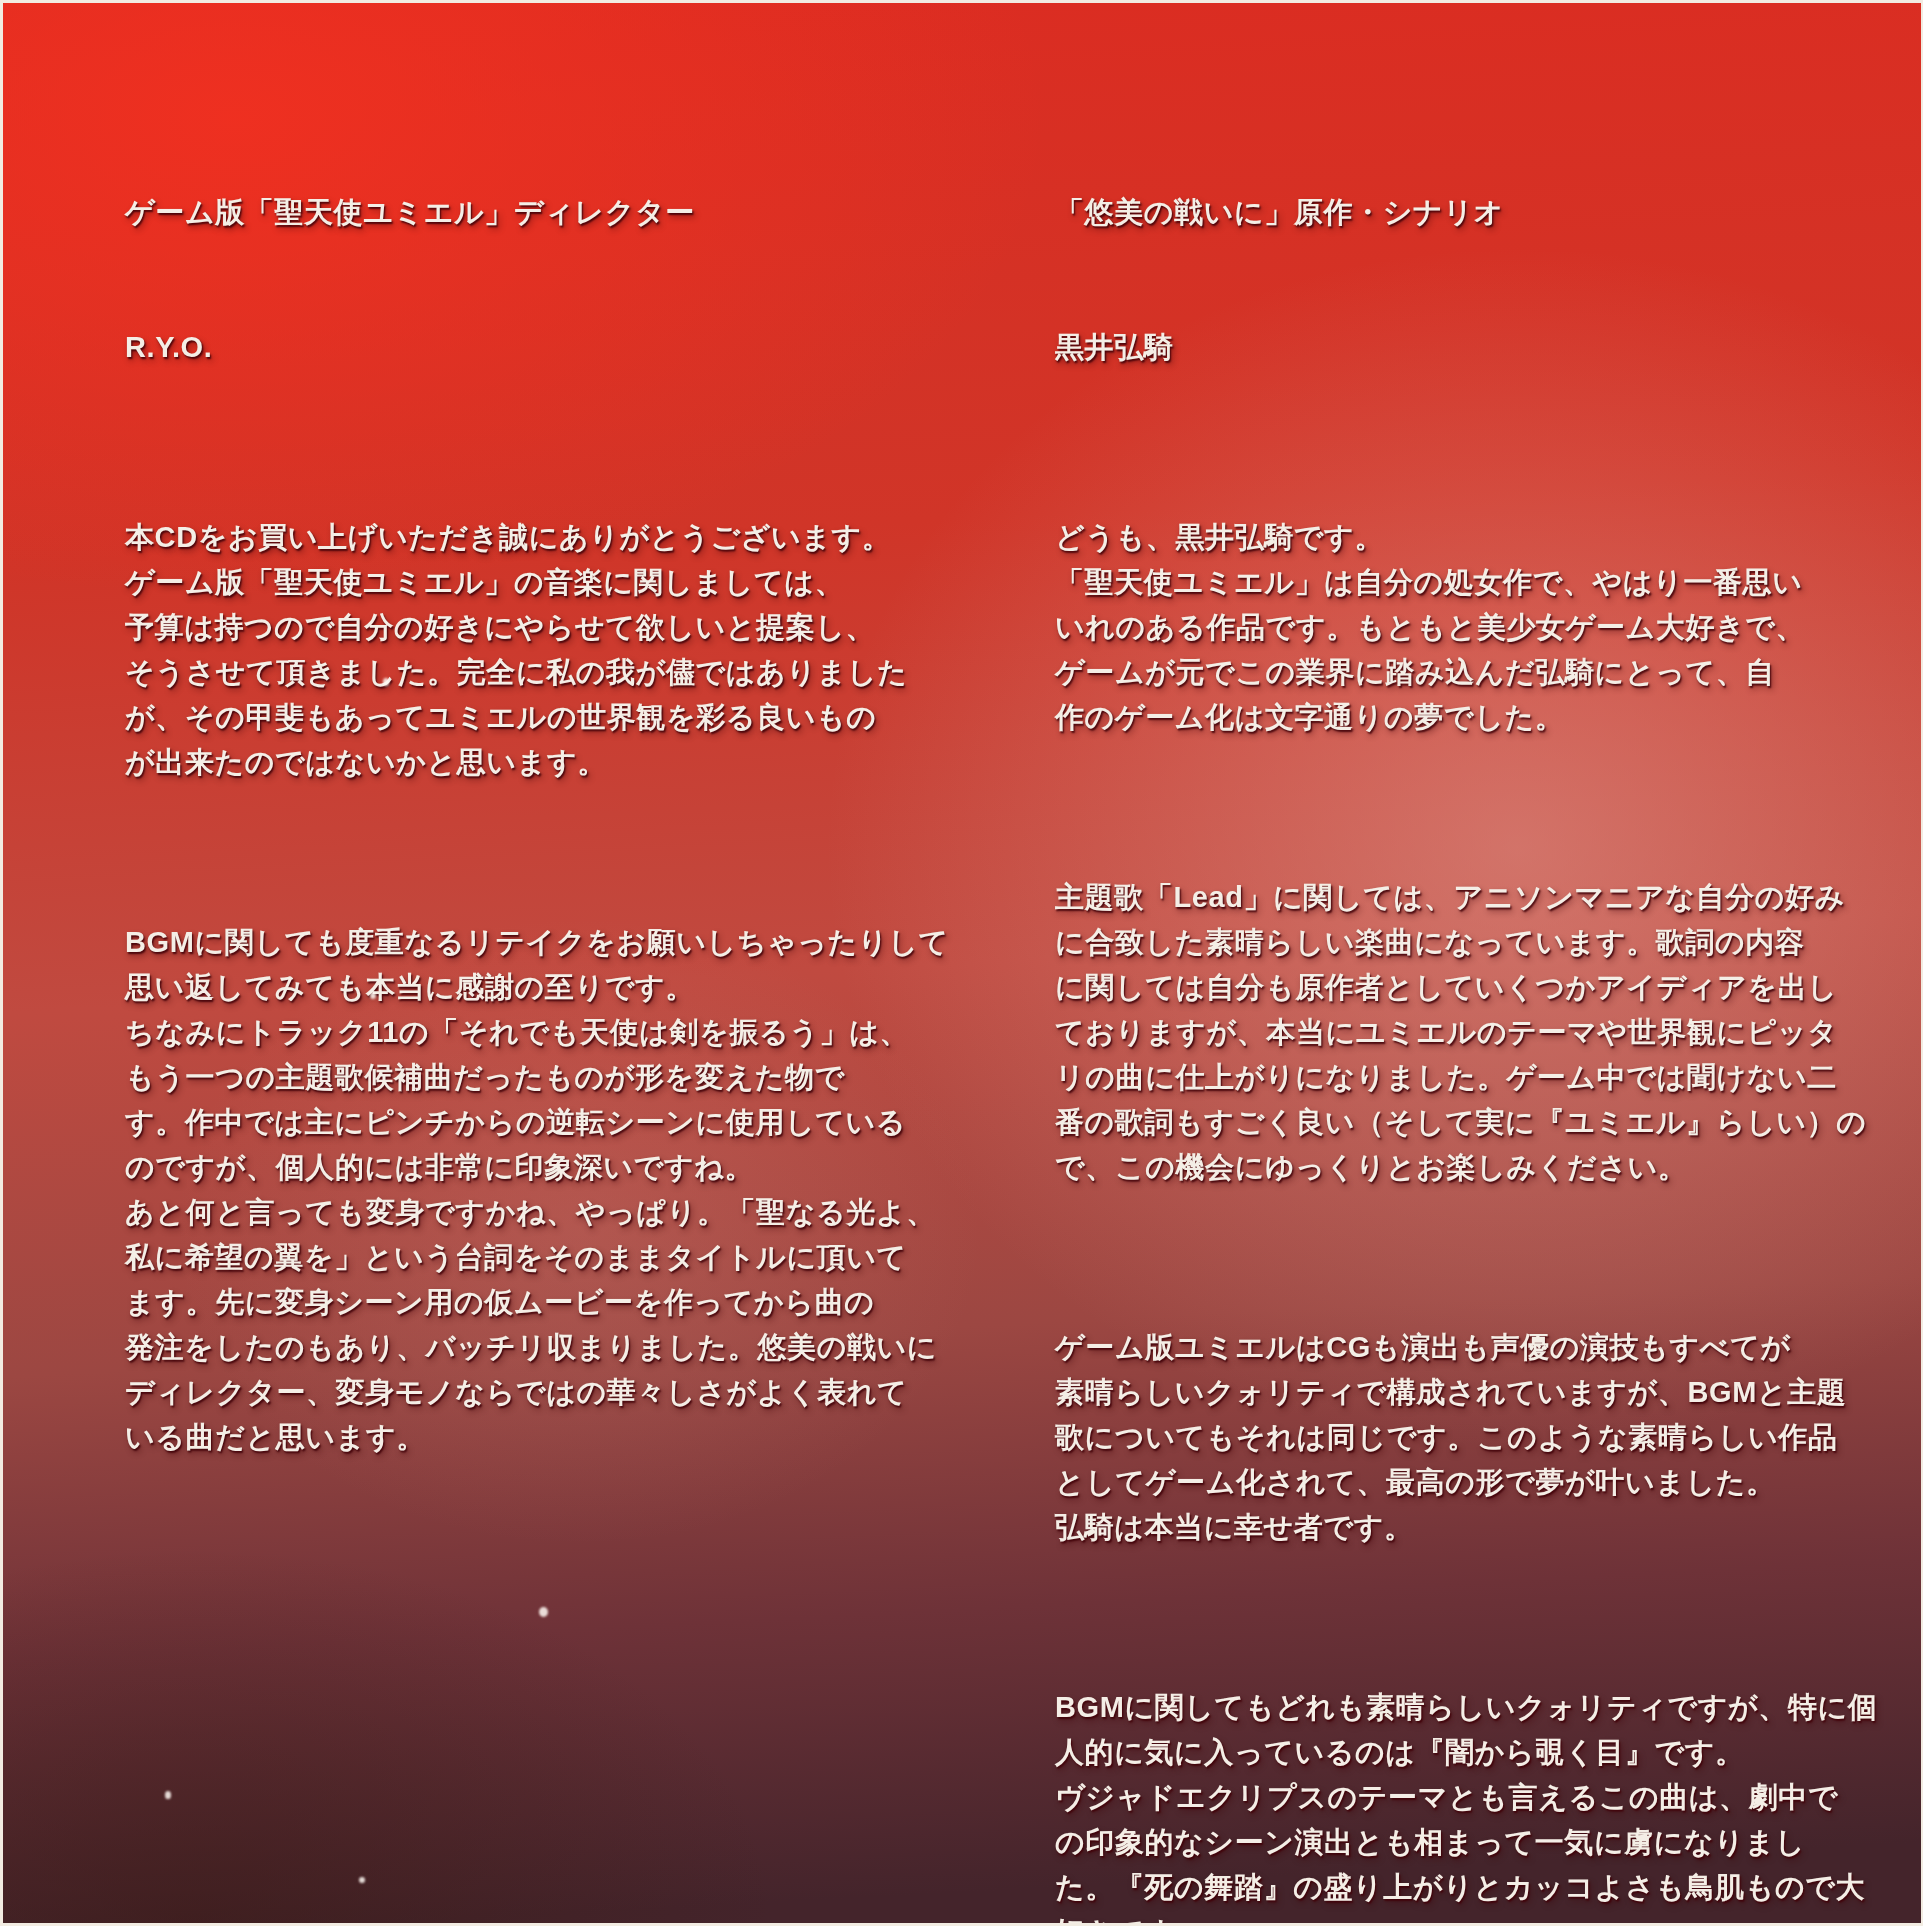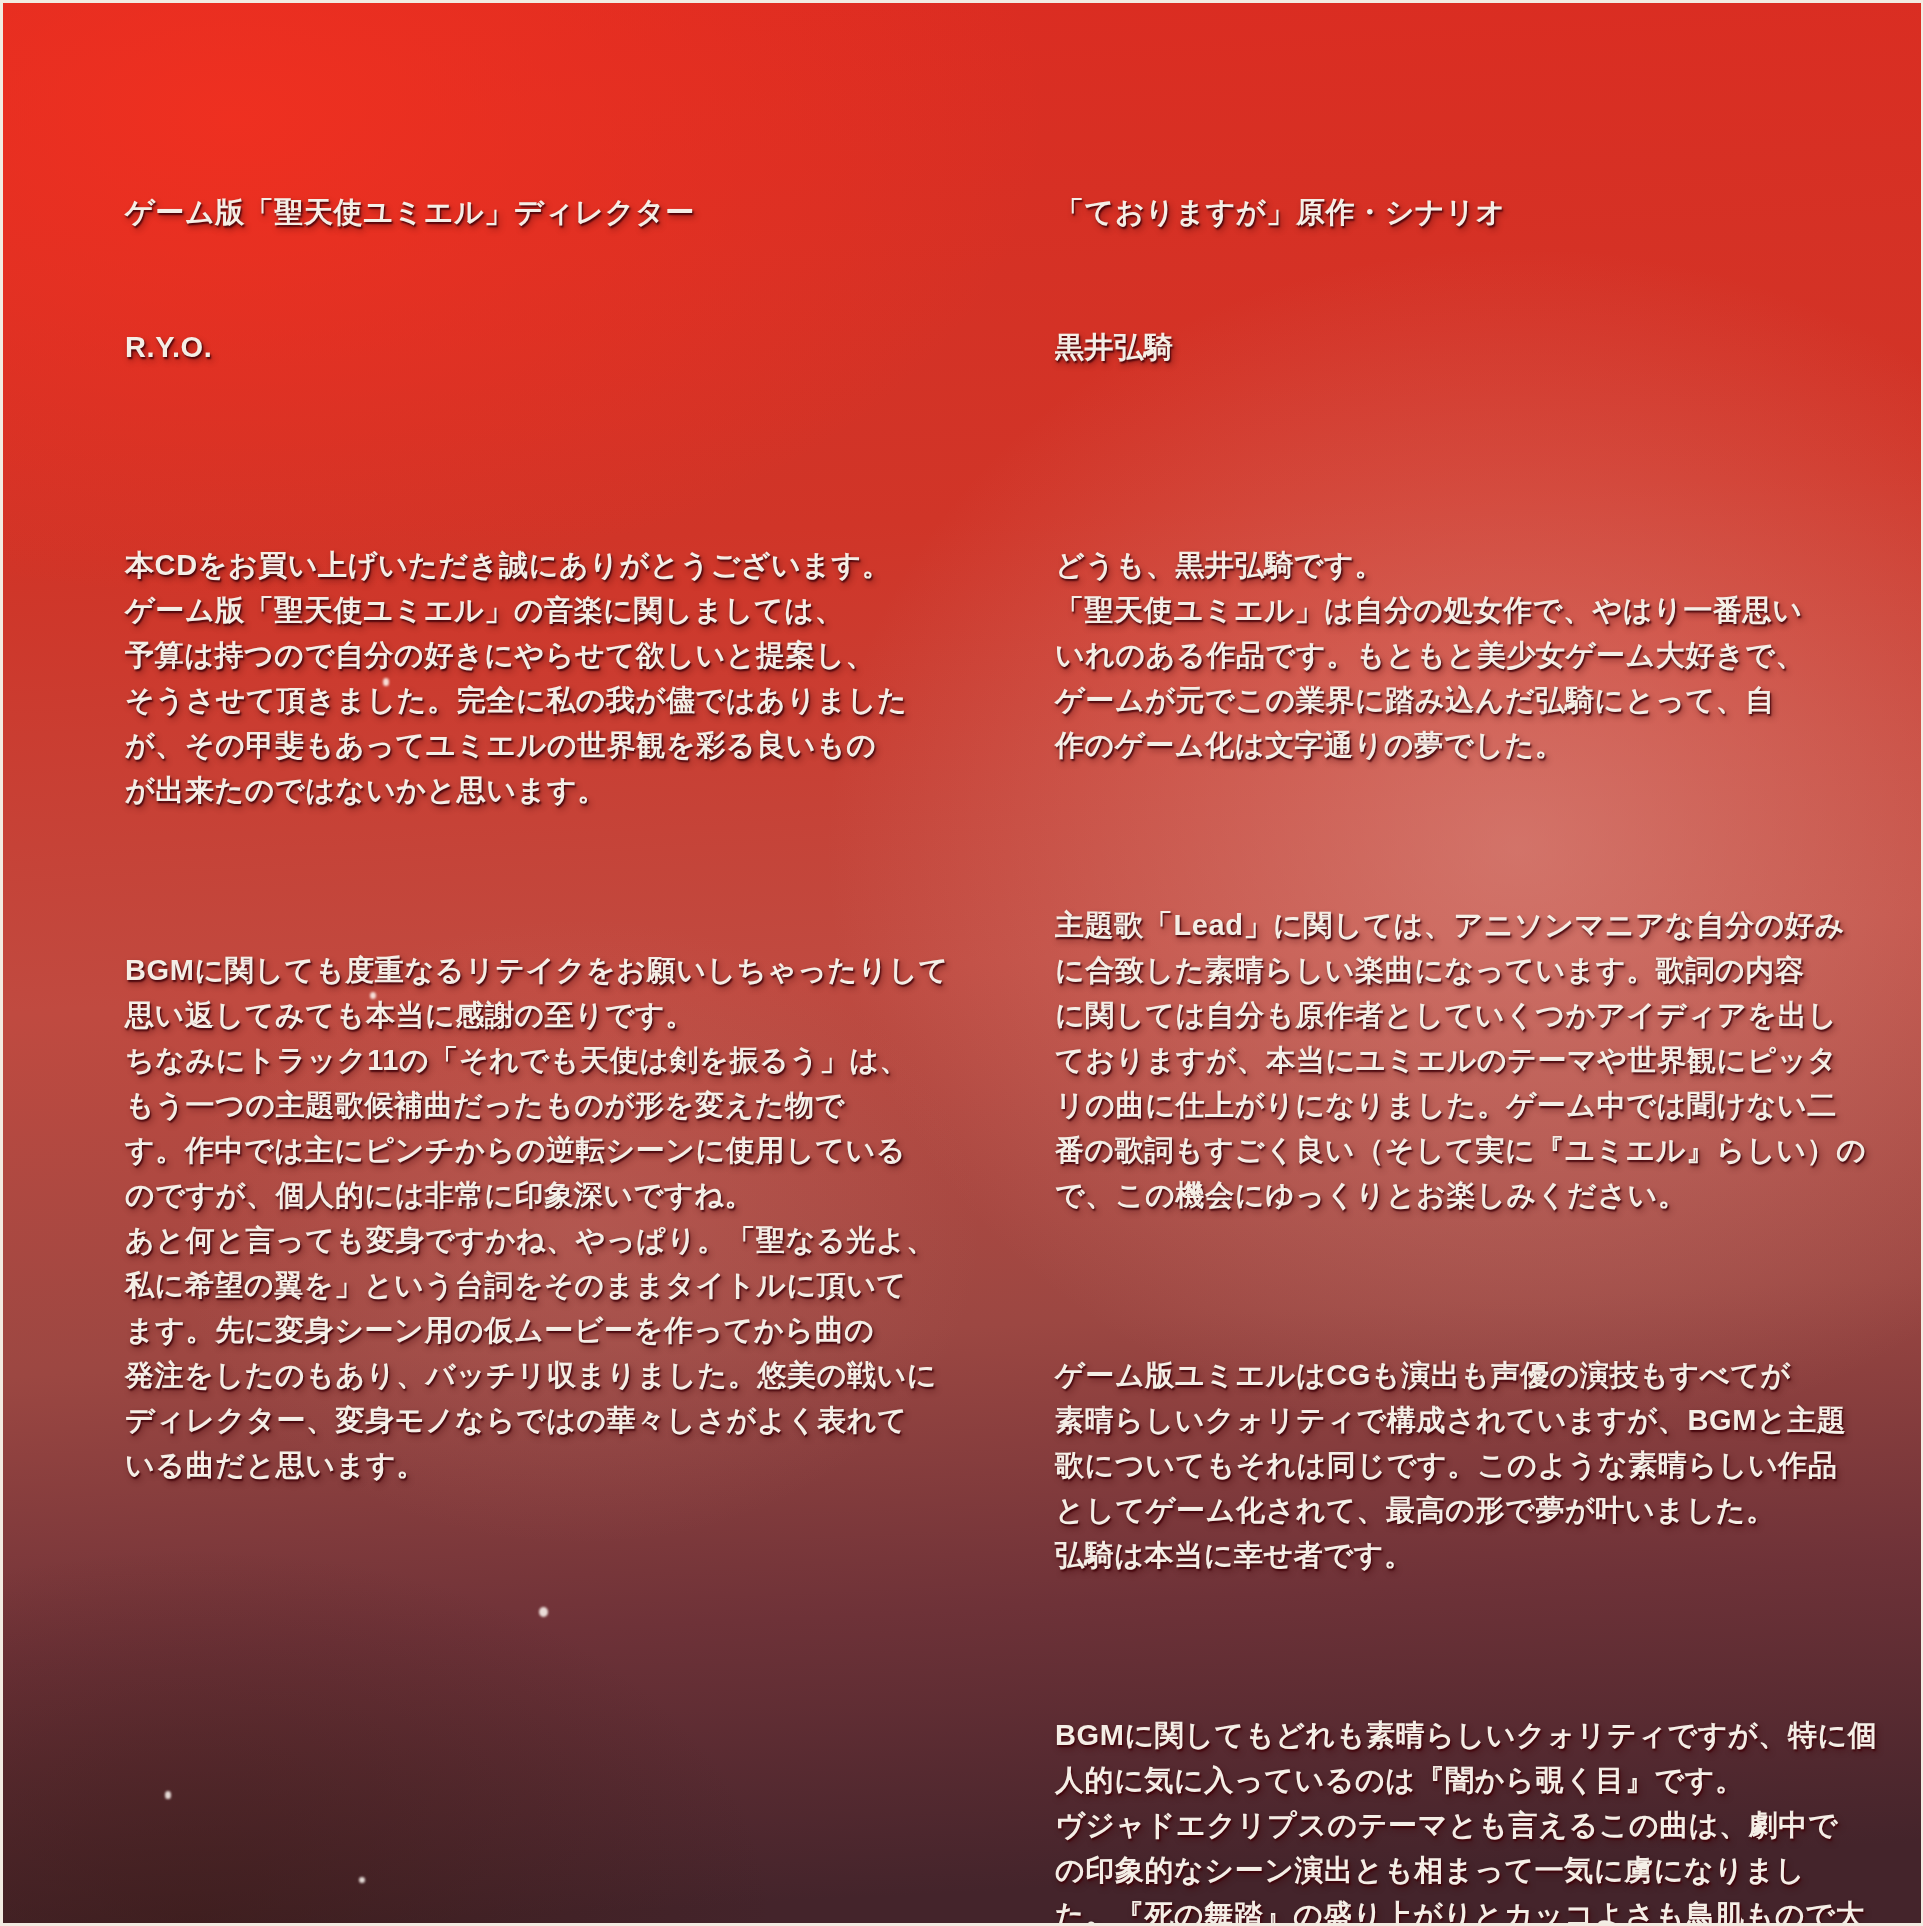"「ておりますが」原作・シナリオ" div.credit-role { text: ておりますが -> 悠美の戦いに }
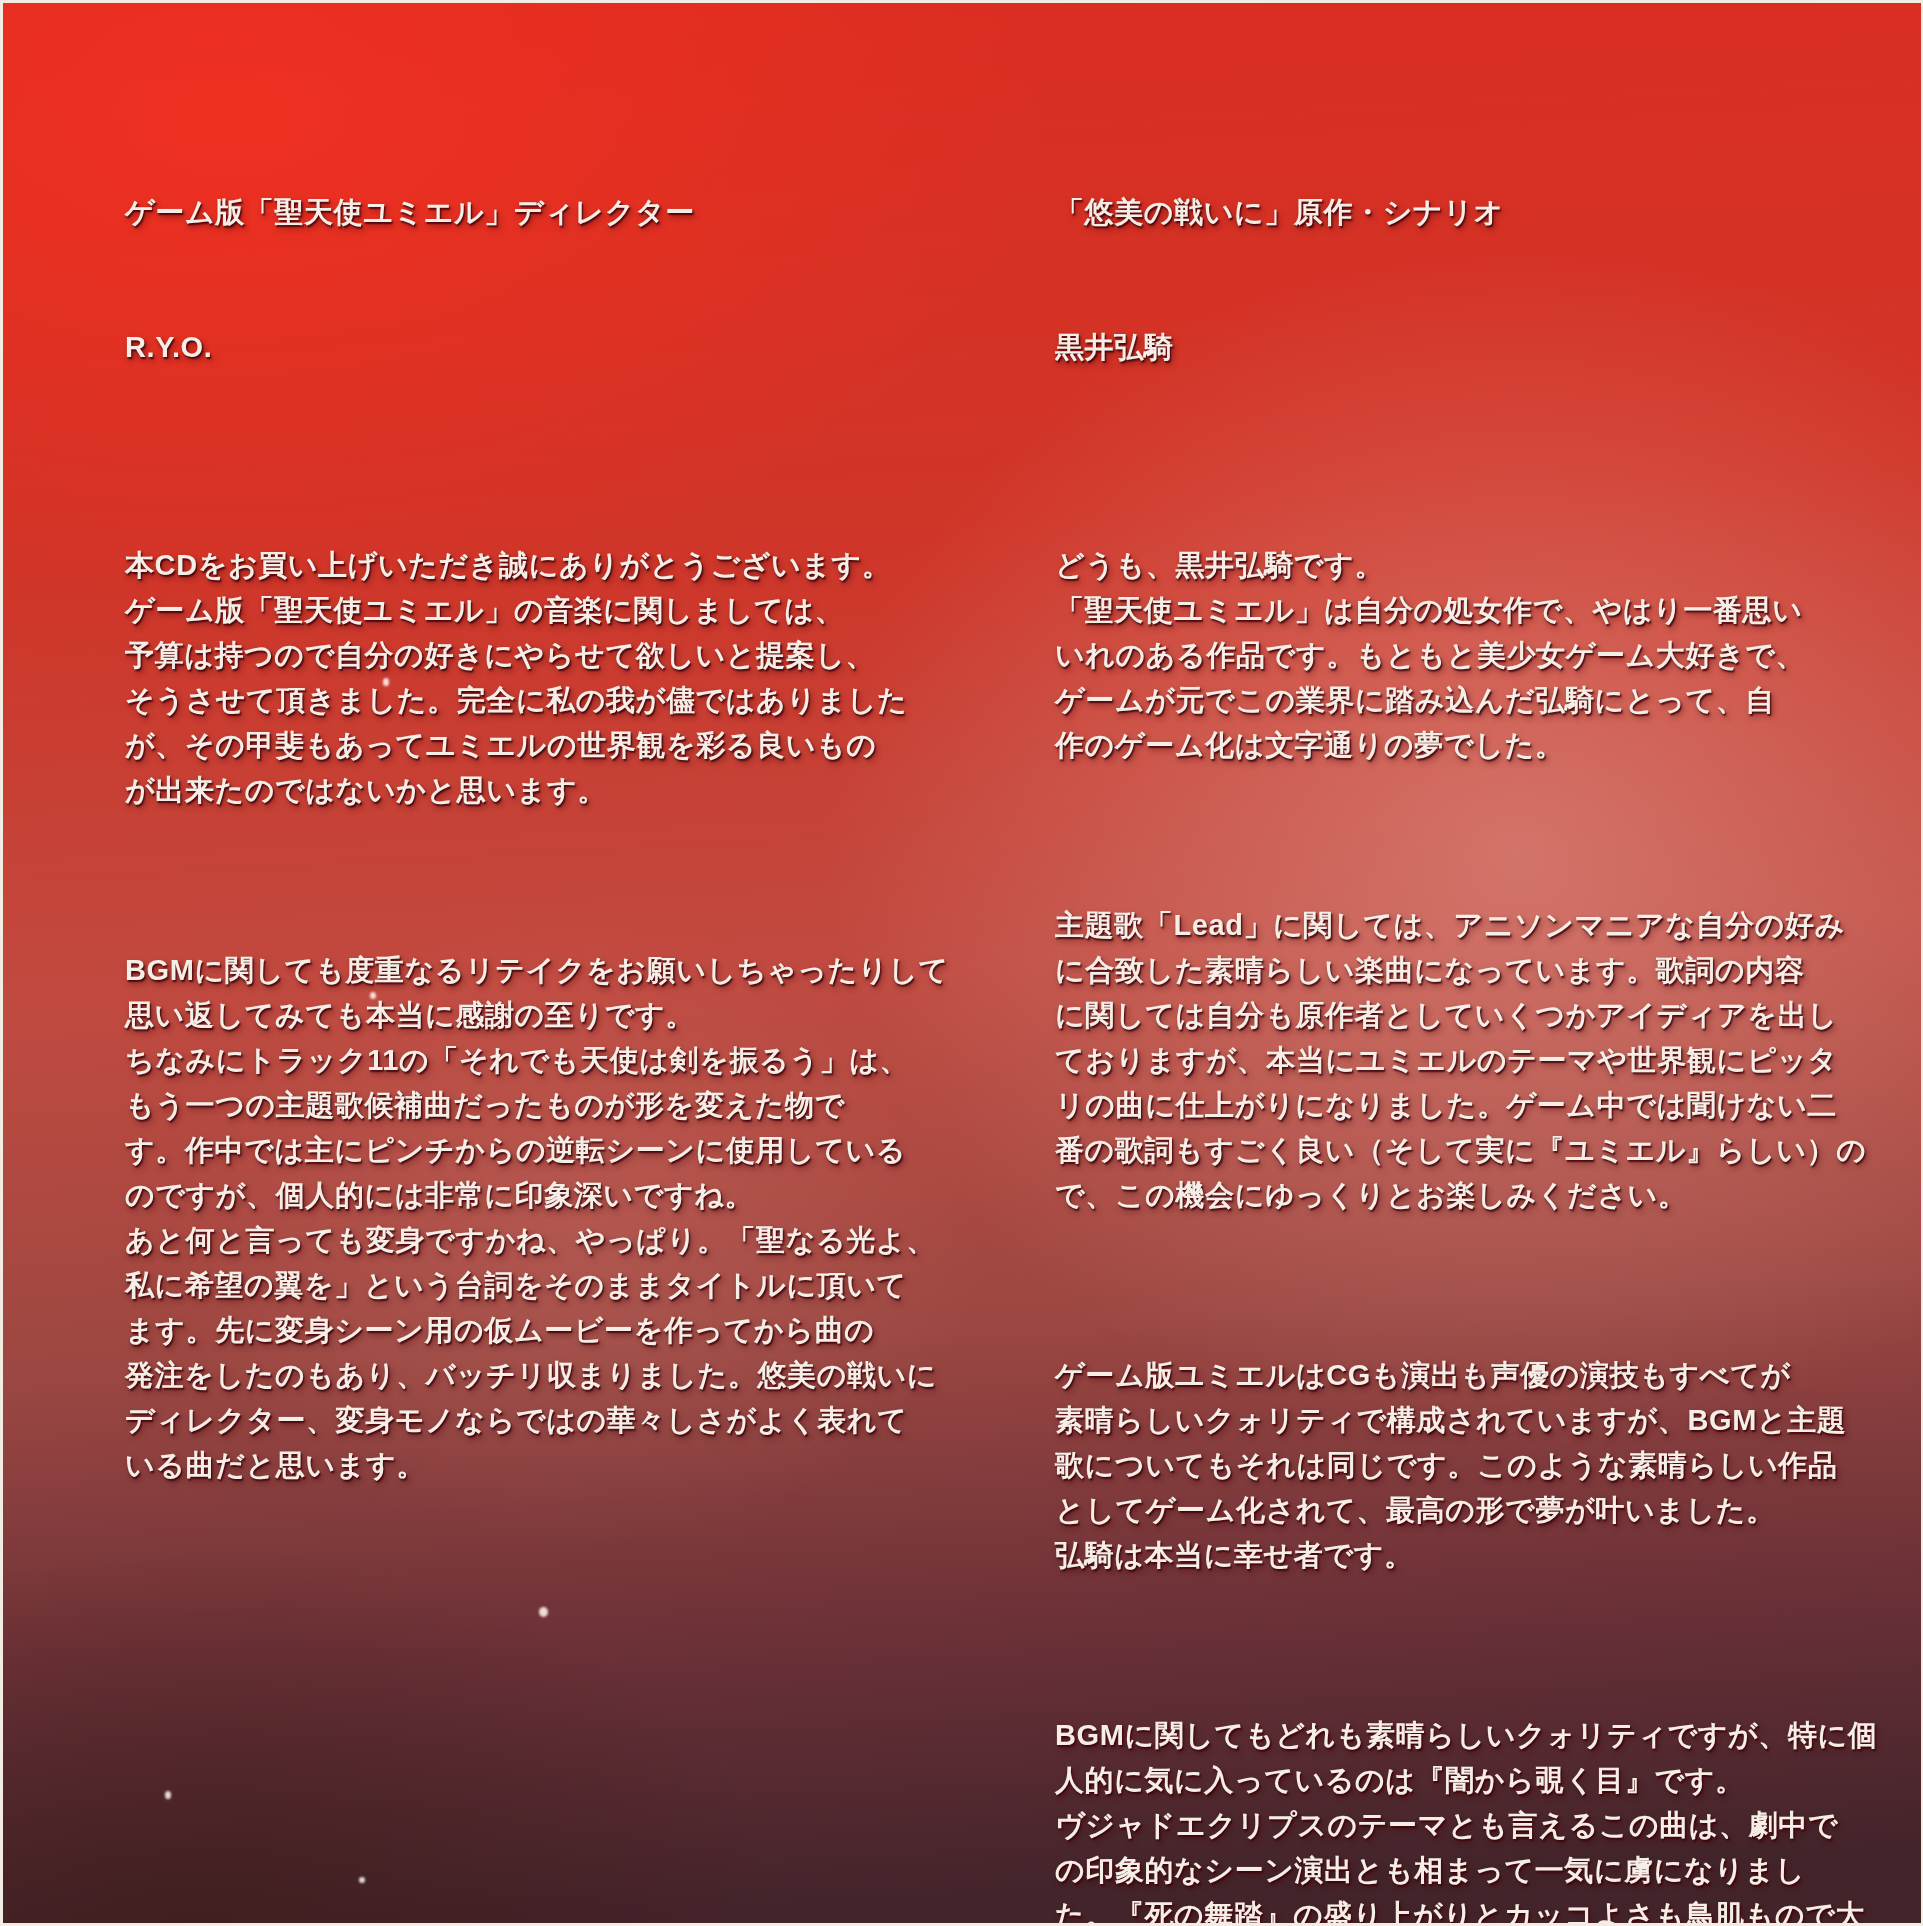"本CDをお買い上げいただき誠にありがとうございます。" .col p.first { margin-top: 83px -> 55px }
